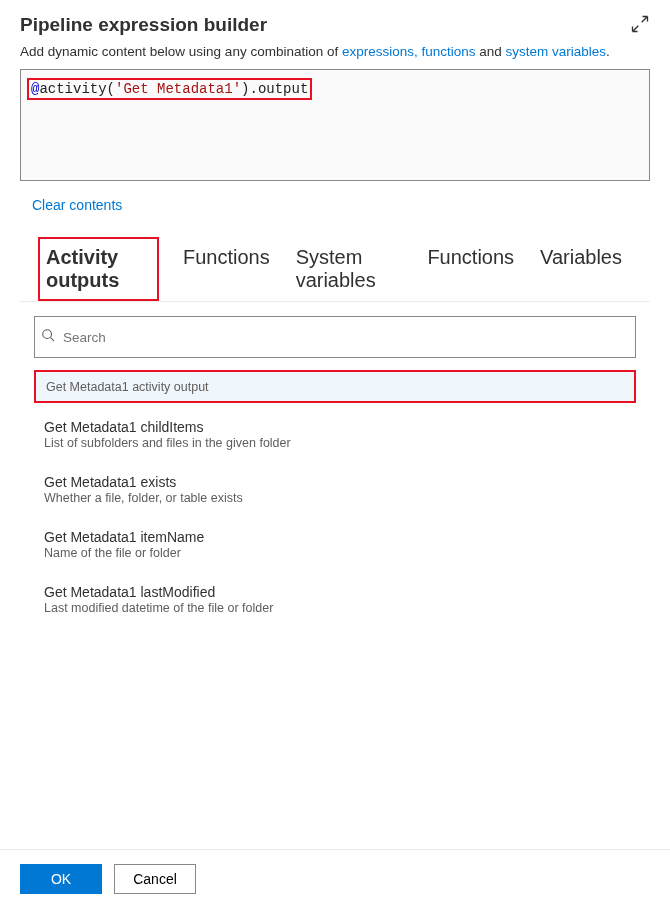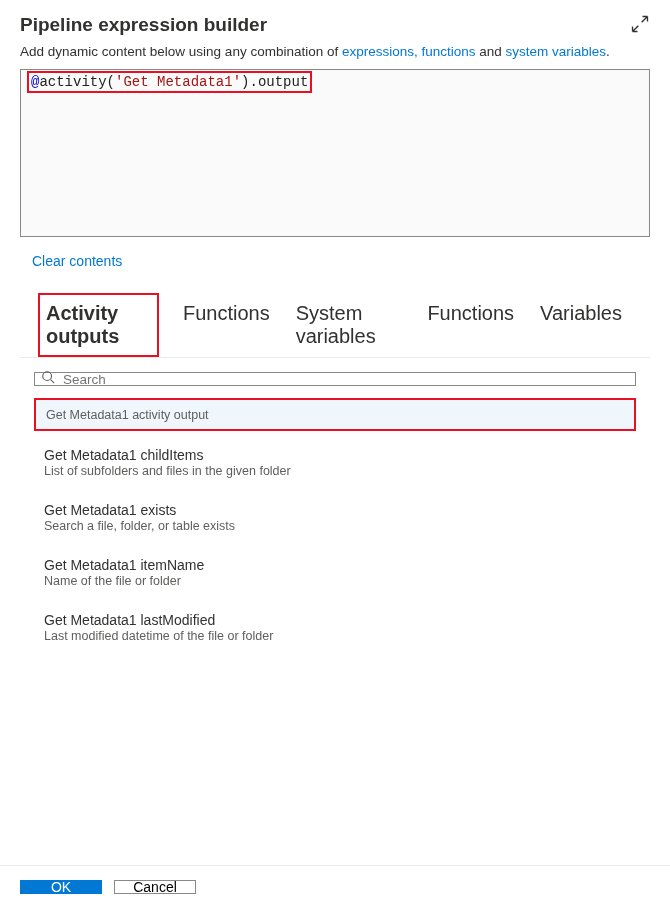"@activity('Get Metadata1').output" .editor { height: 168px -> 112px; padding: 1px 6px -> 8px 6px }
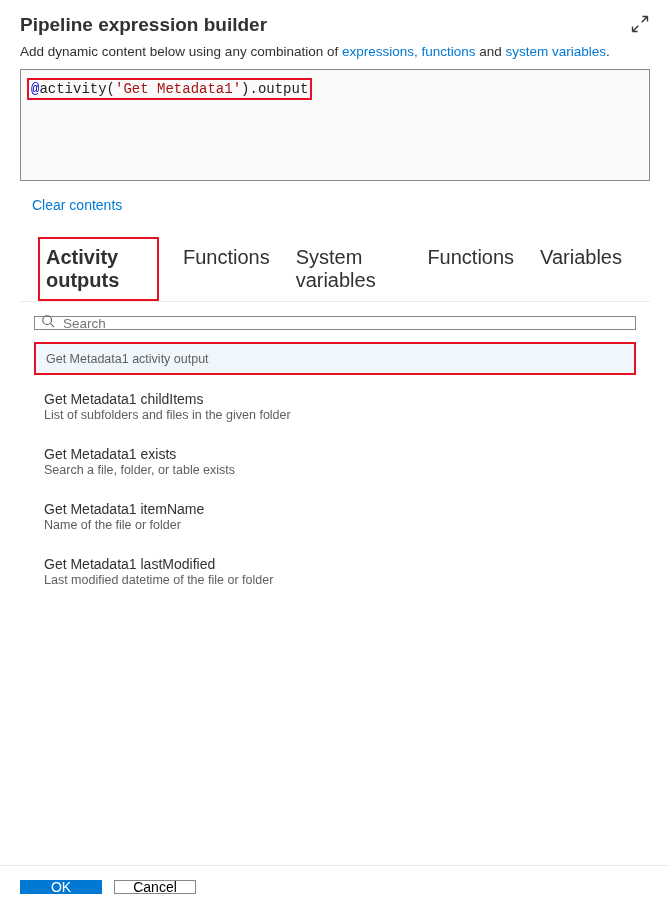"Search" .search { height: 14px -> 42px }
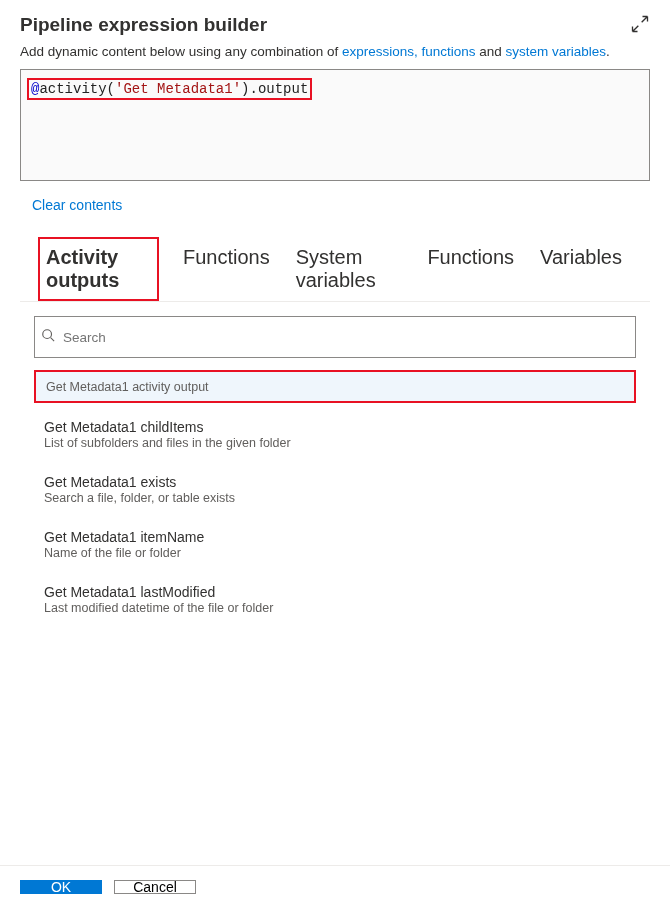"Search a file, folder, or" div.item-desc { text: Search -> Whether }
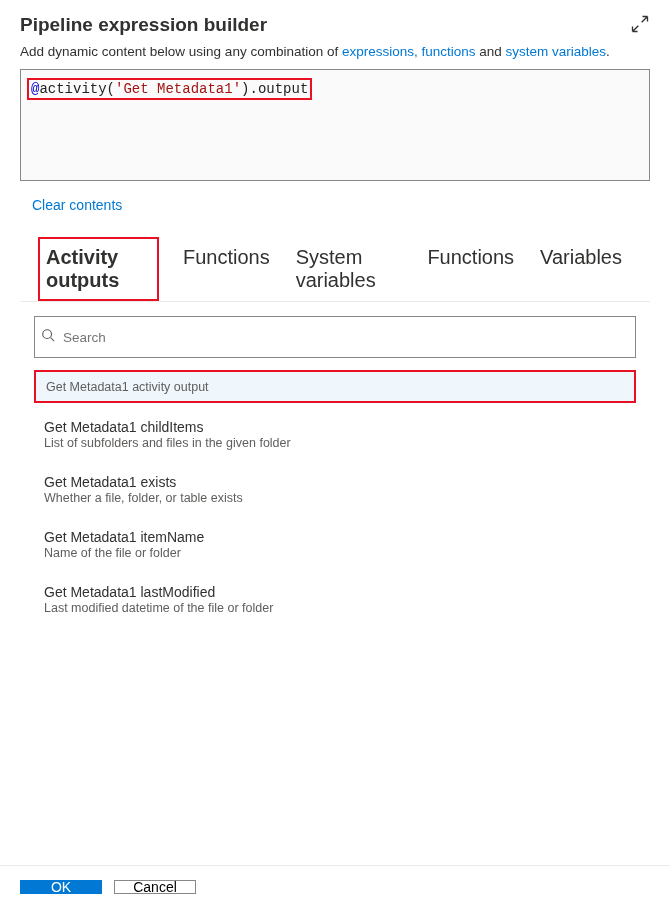"OK" .btn { height: 14px -> 30px }
